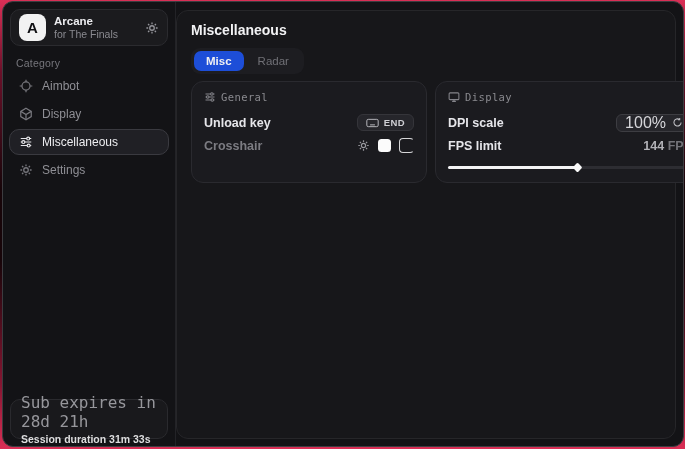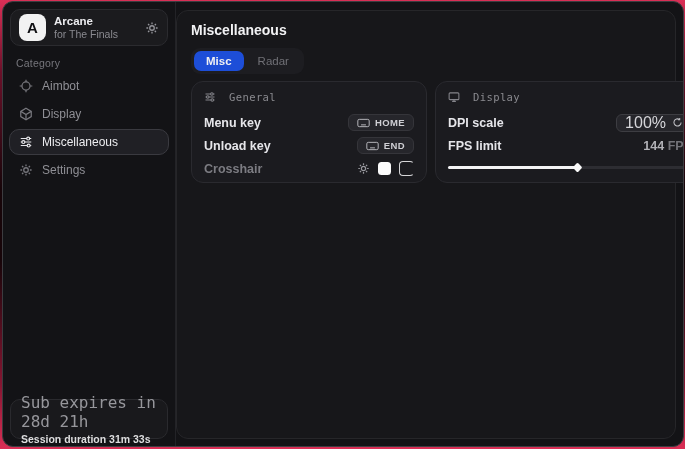"General" .card-head { gap: 13px -> 5px }
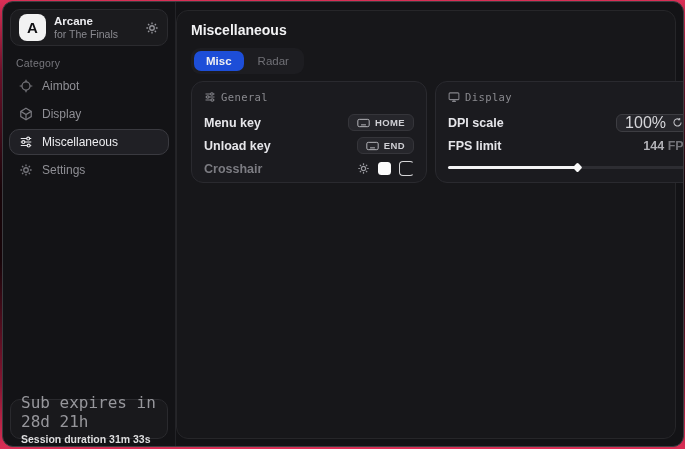"Menu key" div.crow { html: <div> <span>Menu key</span> <span> <span> <svg> <rect></rect> <path></path> </svg> </span> <span>HOME</span> </span> </div> -> none }
